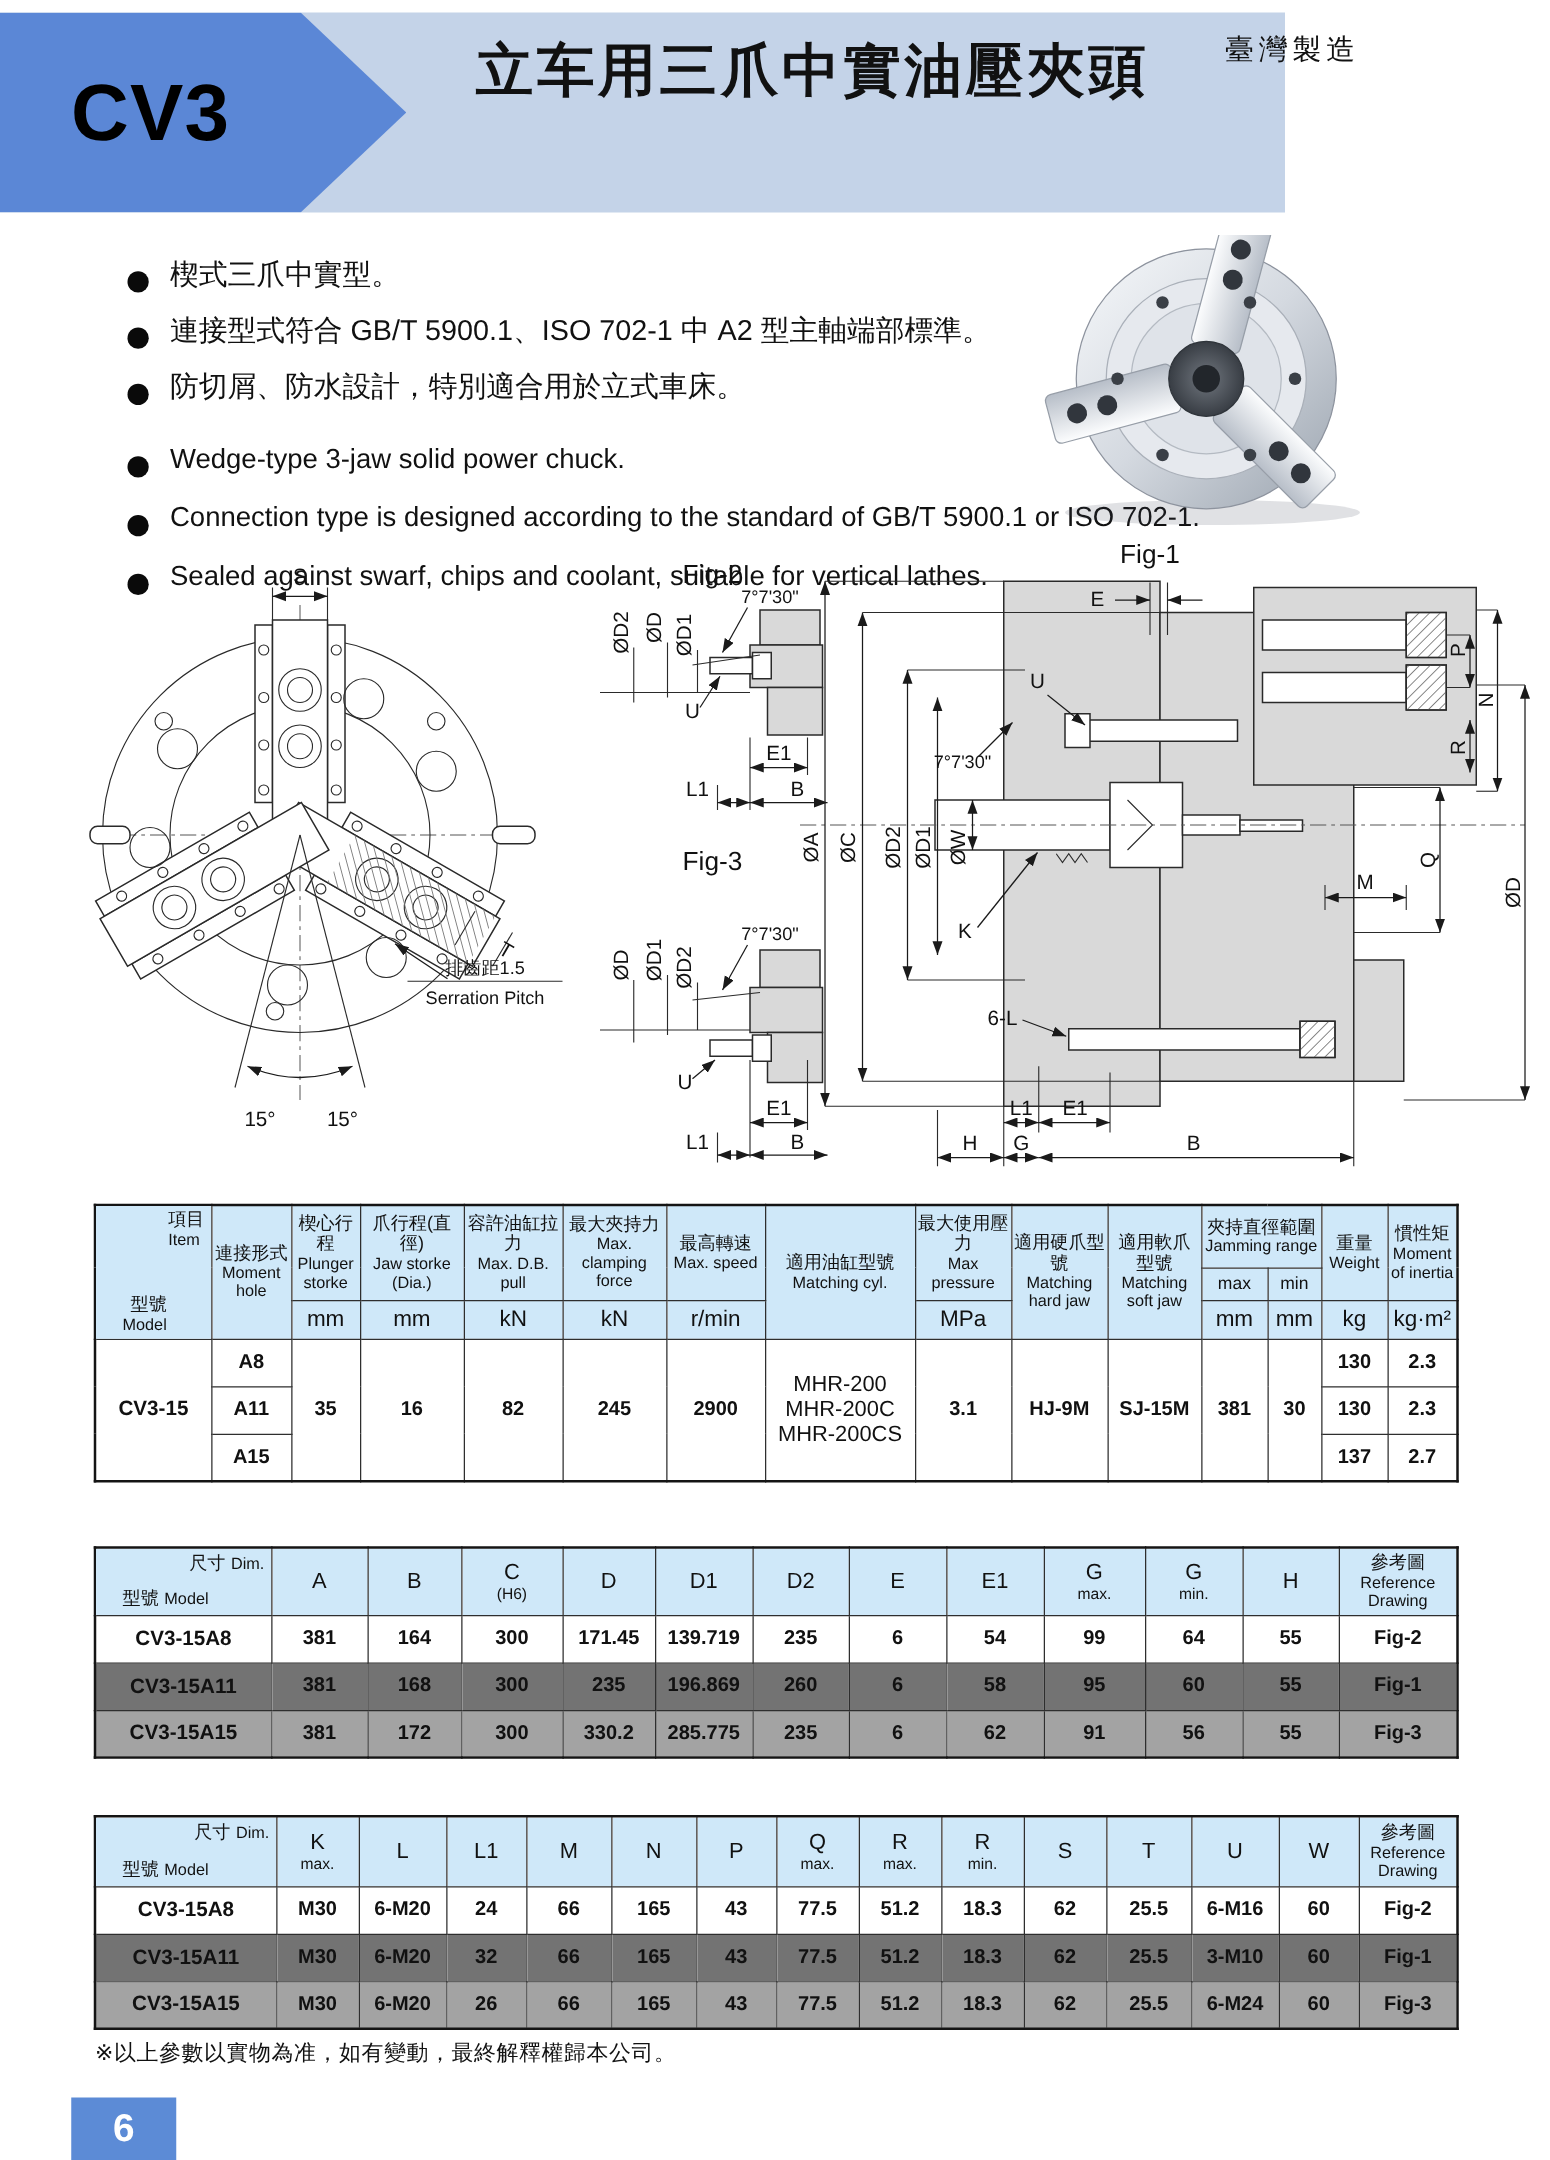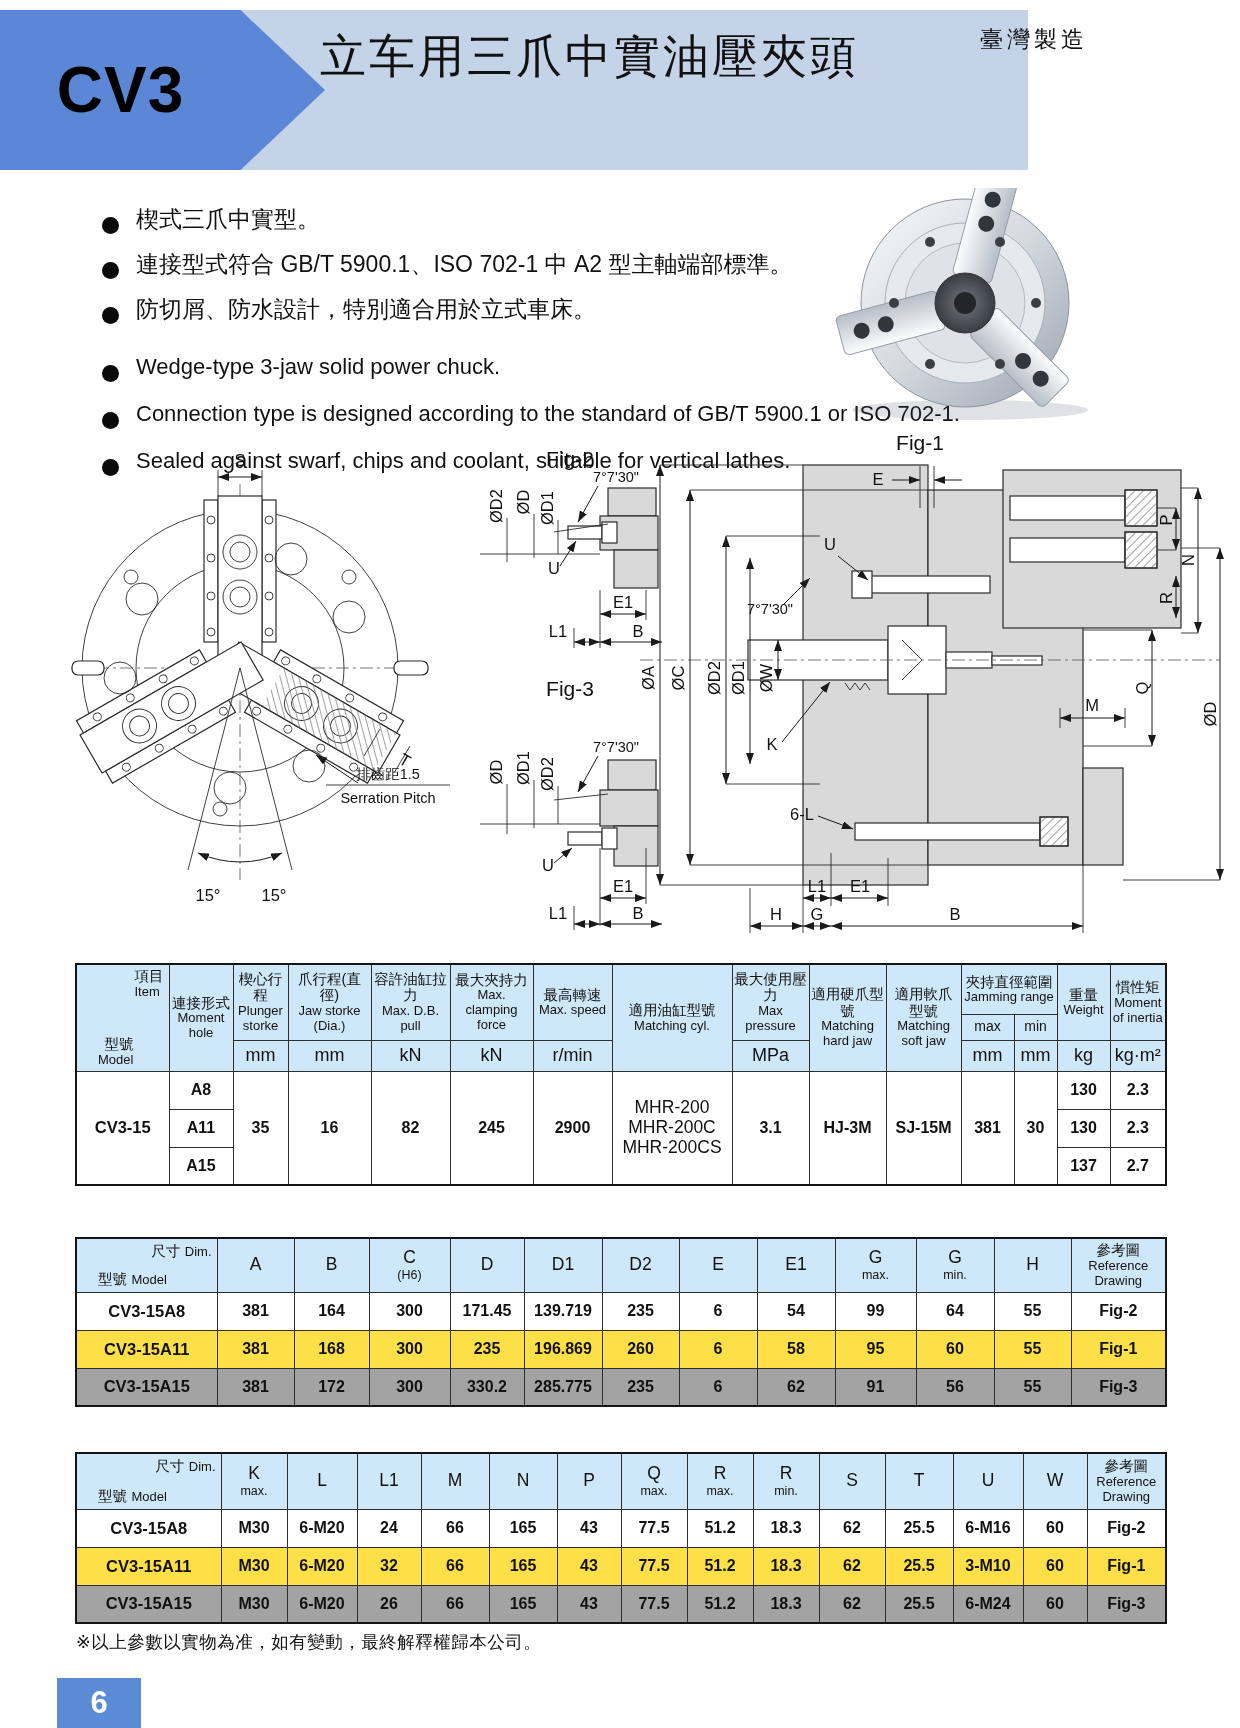"立车用三爪中實油壓夾頭" .title-zh { font-weight: 400 -> 700; text-align: none -> center }
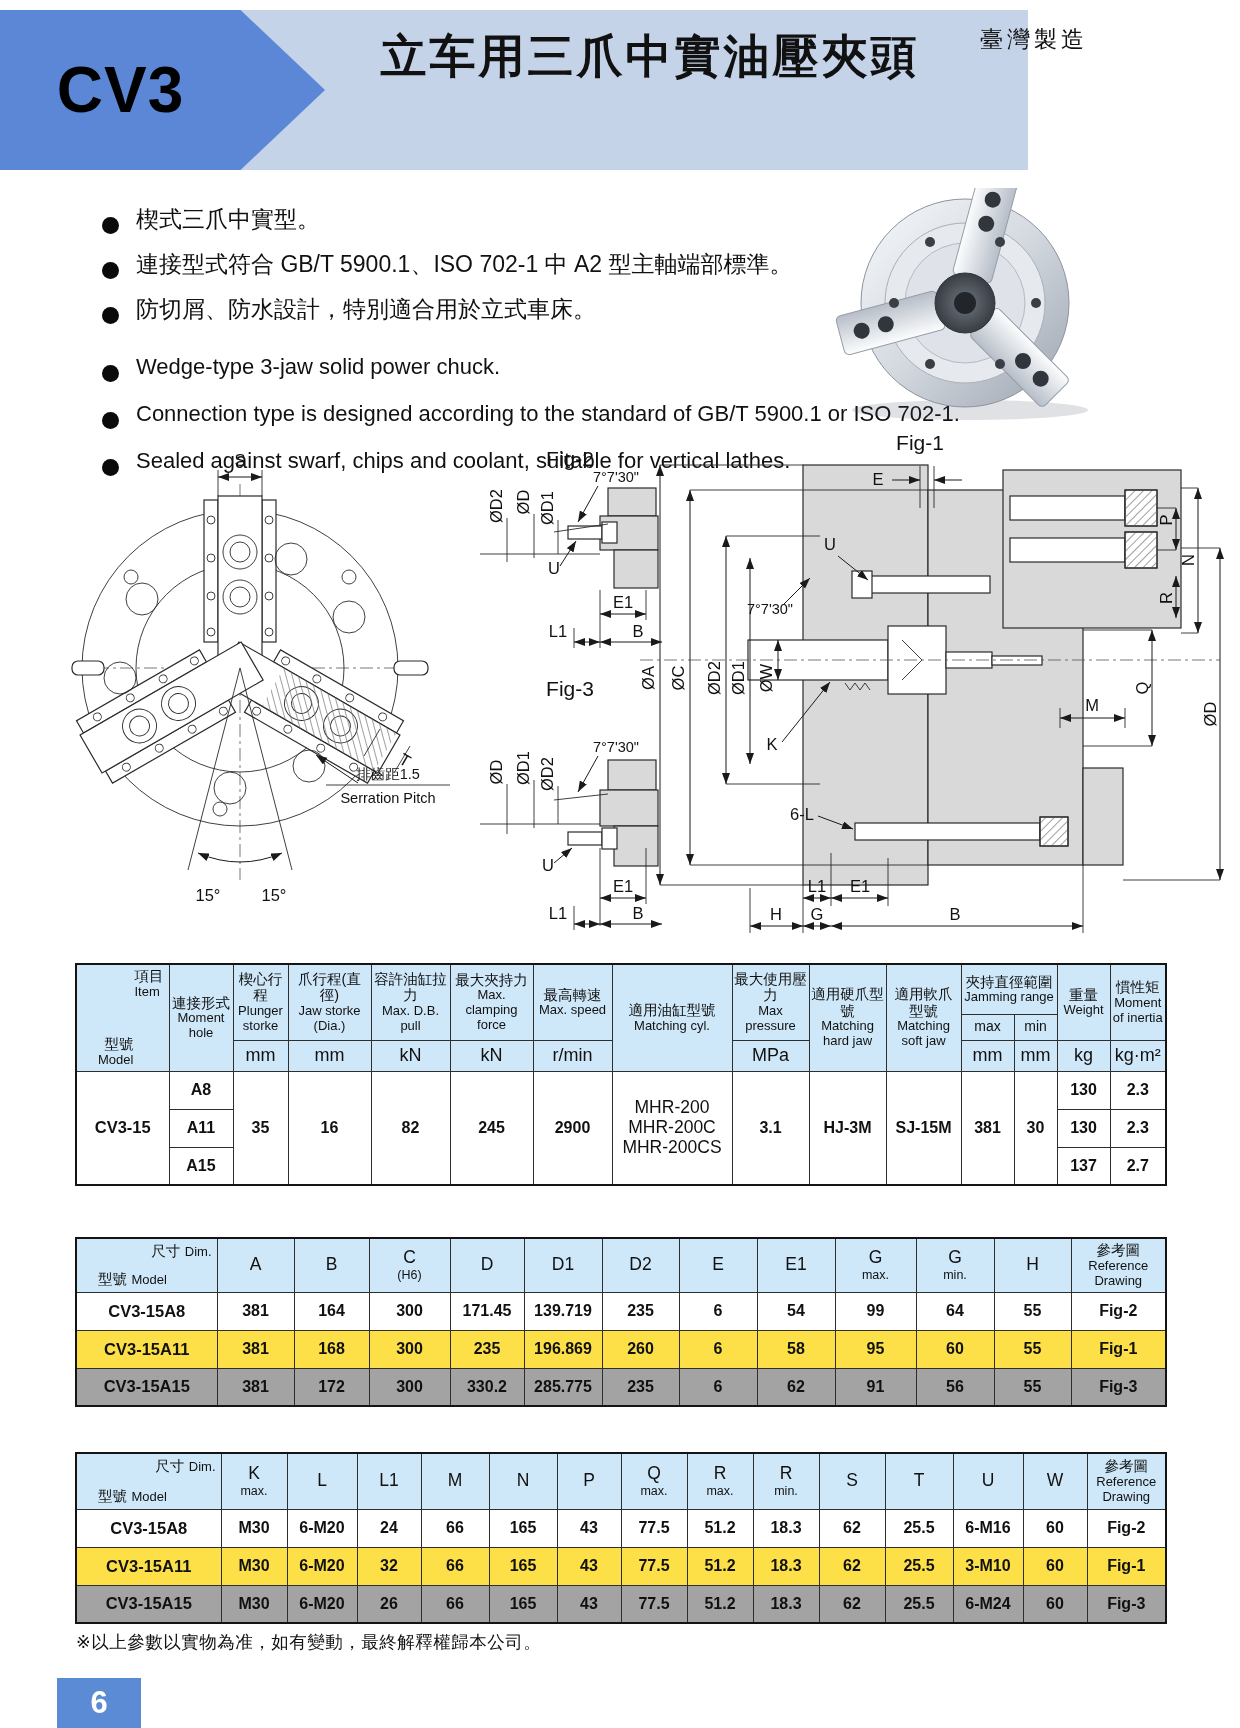"HJ-3M" td.val { text: HJ-3M -> HJ-9M }
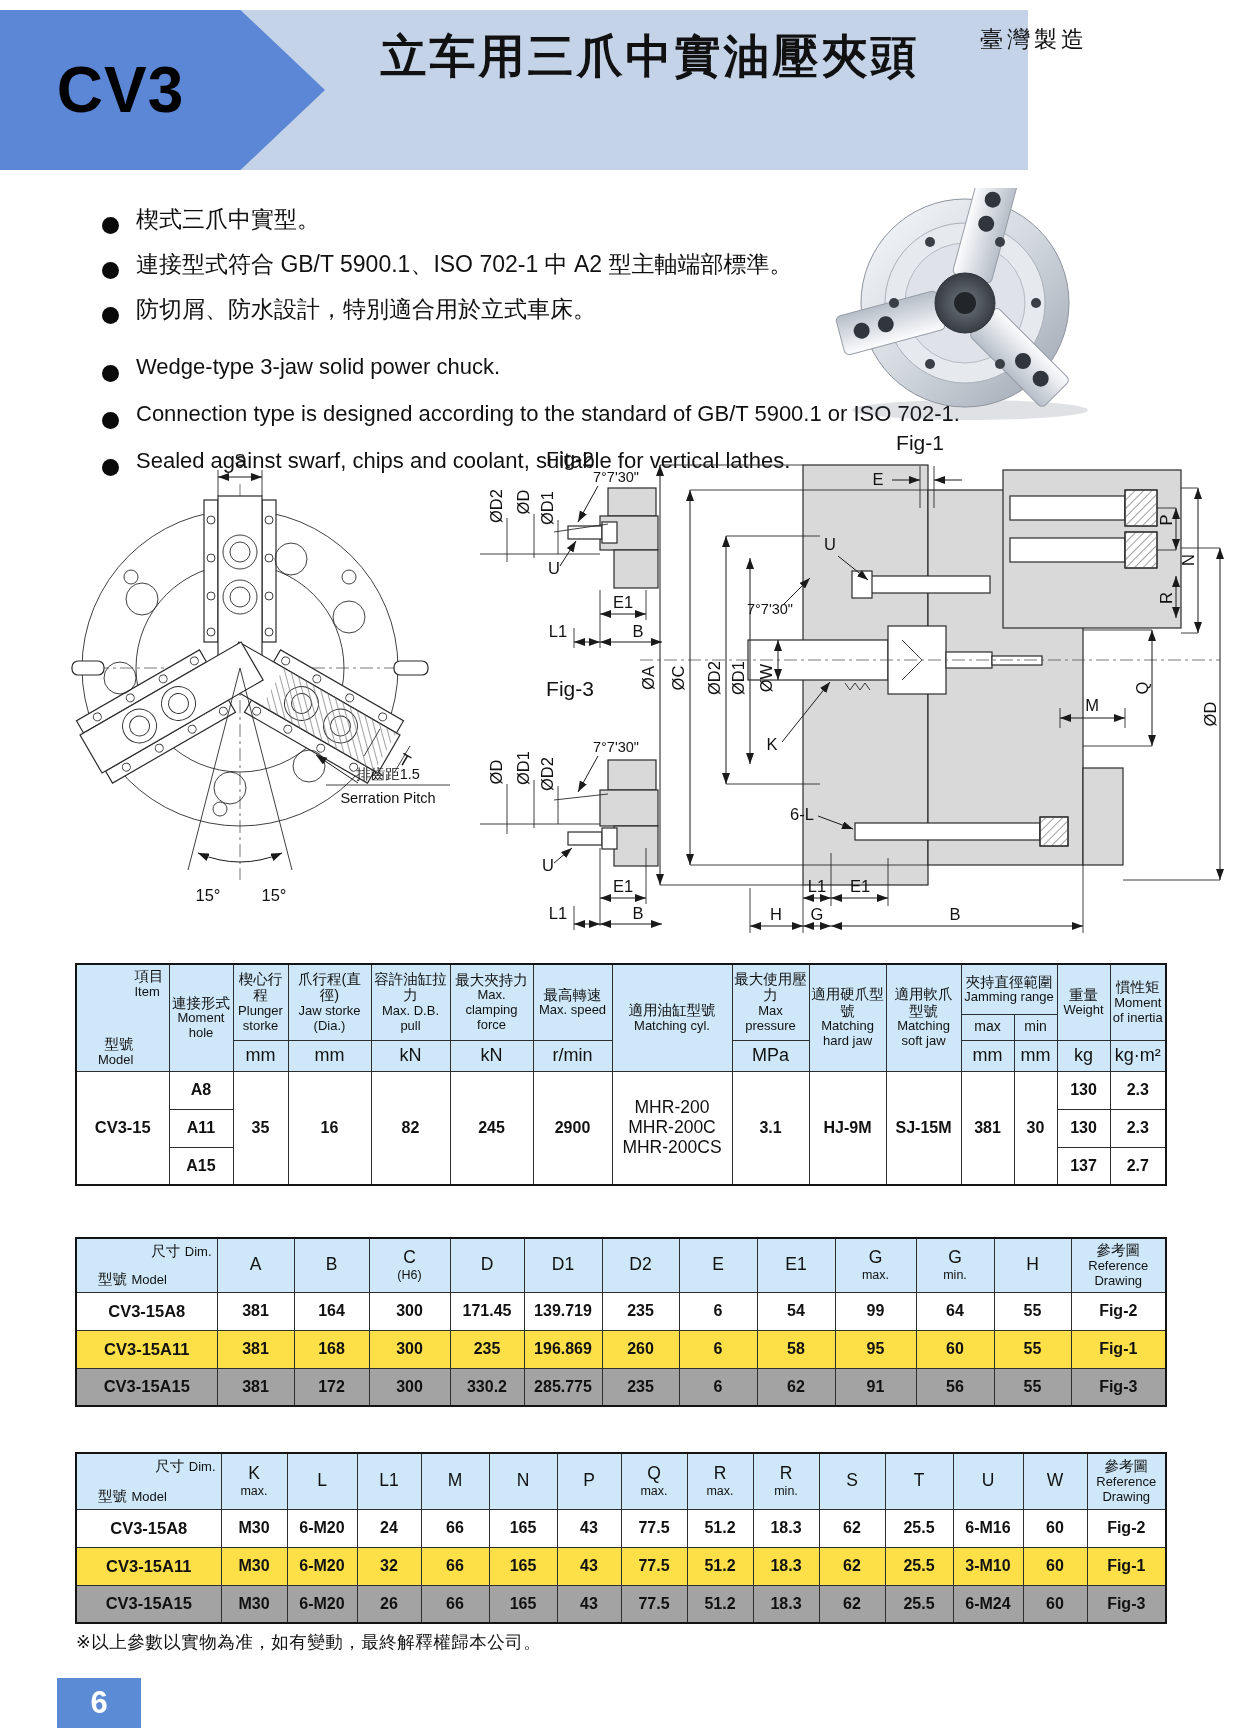"CV3-15A11" tr.rg td { background: #fde047 -> #737373 }
